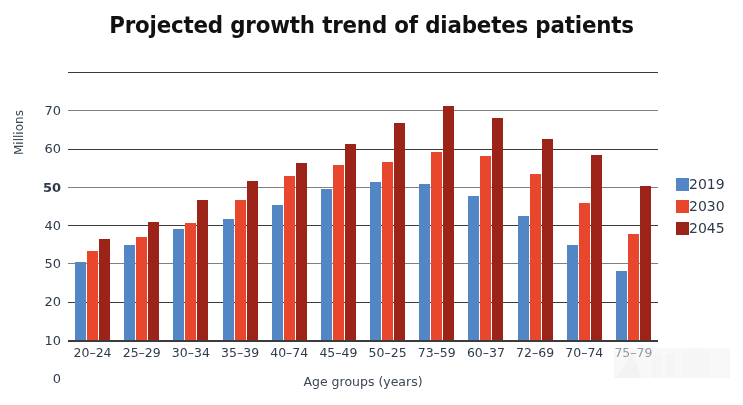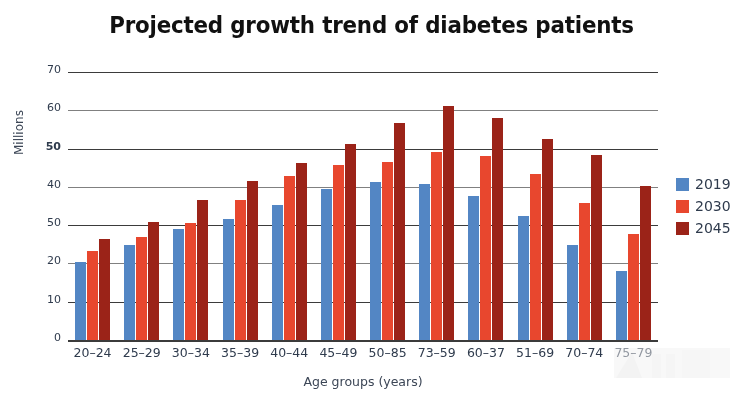"70" .ytick-label { font-size: 11px -> 13px; margin-top: none -> 40px }
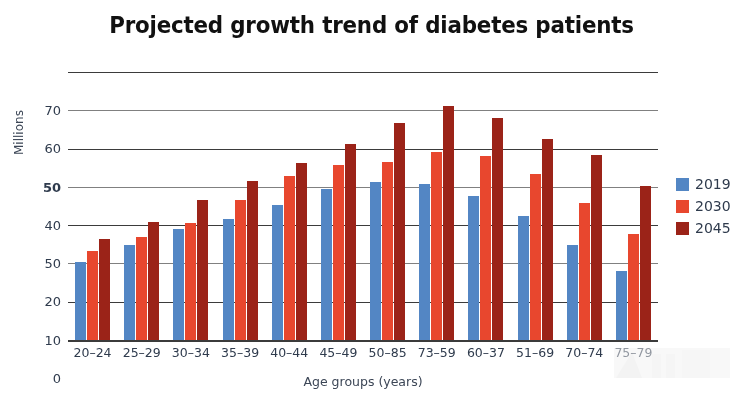"2019" .legend-item { gap: 6px -> none }
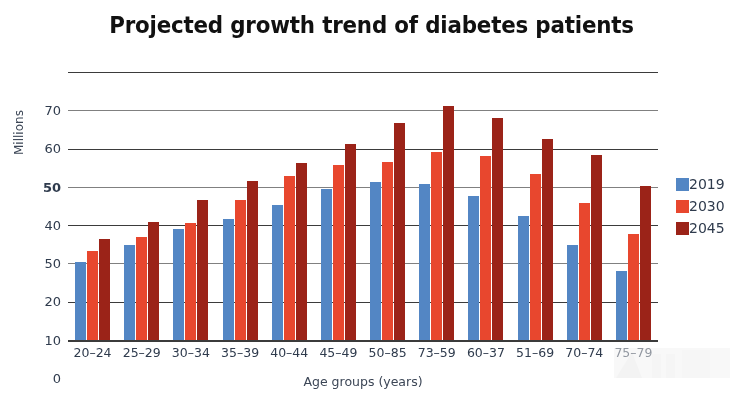"40–44" div.xtick-label { text: 44 -> 74 }
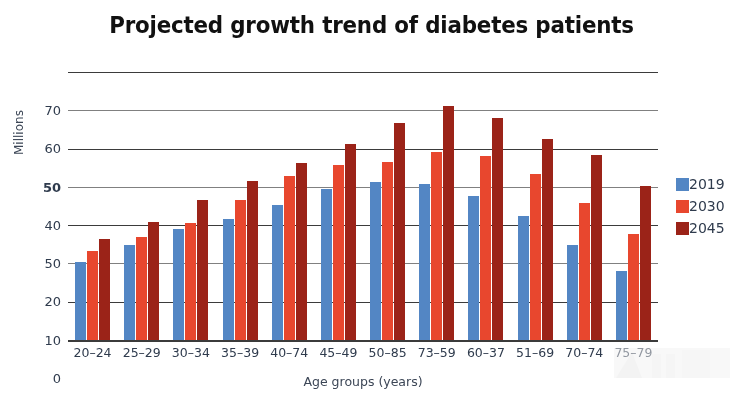"50–85" div.xtick-label { text: 85 -> 25 }
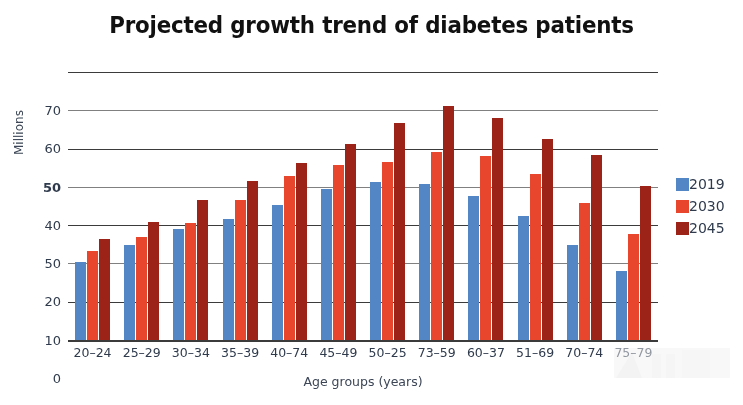"51–69" div.xtick-label { text: 51 -> 72 }
